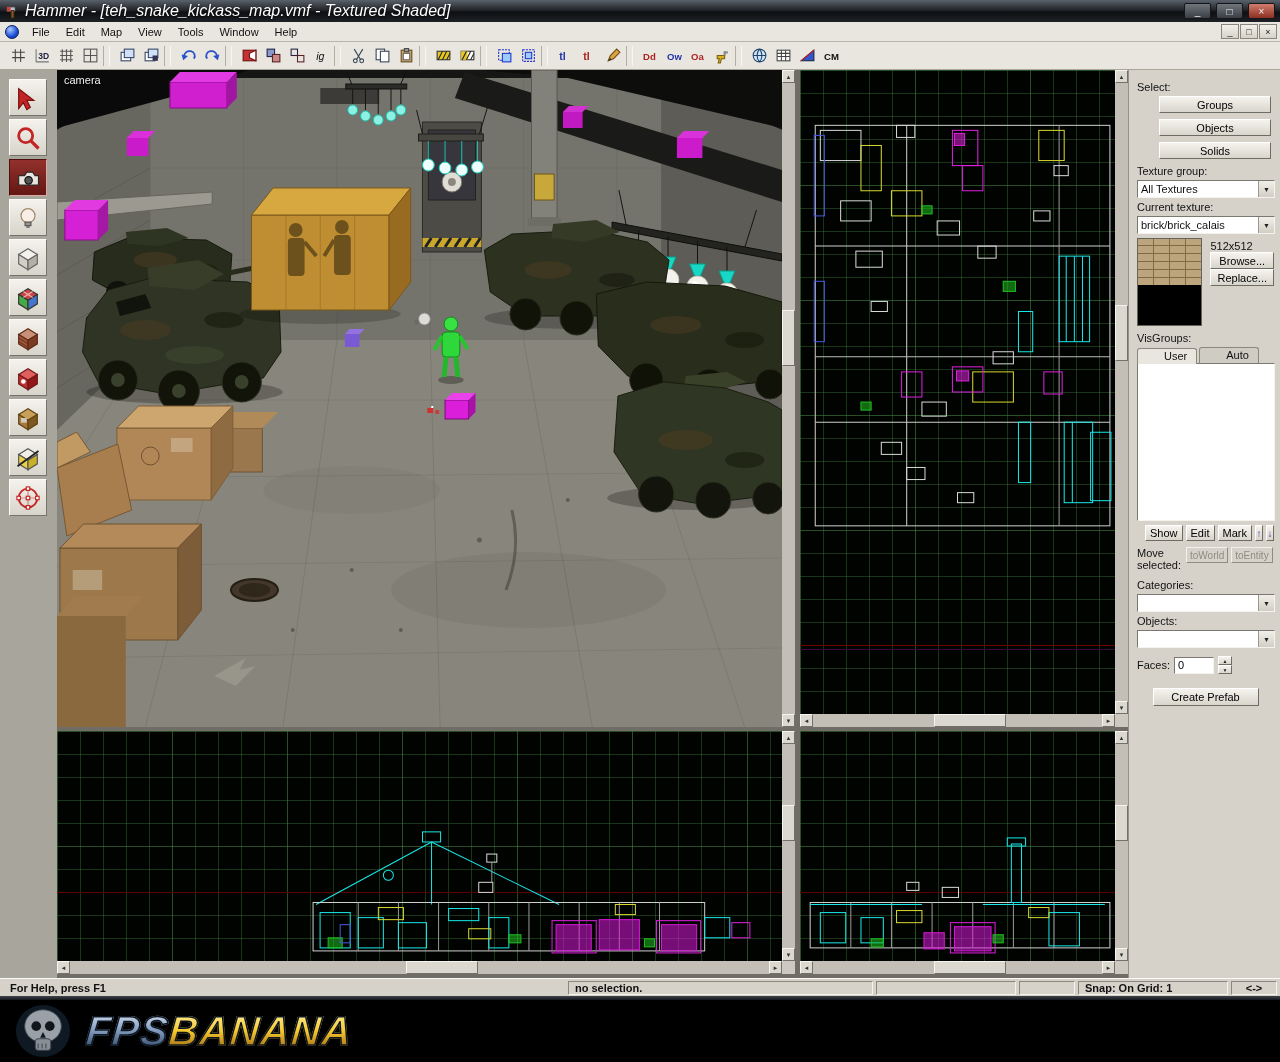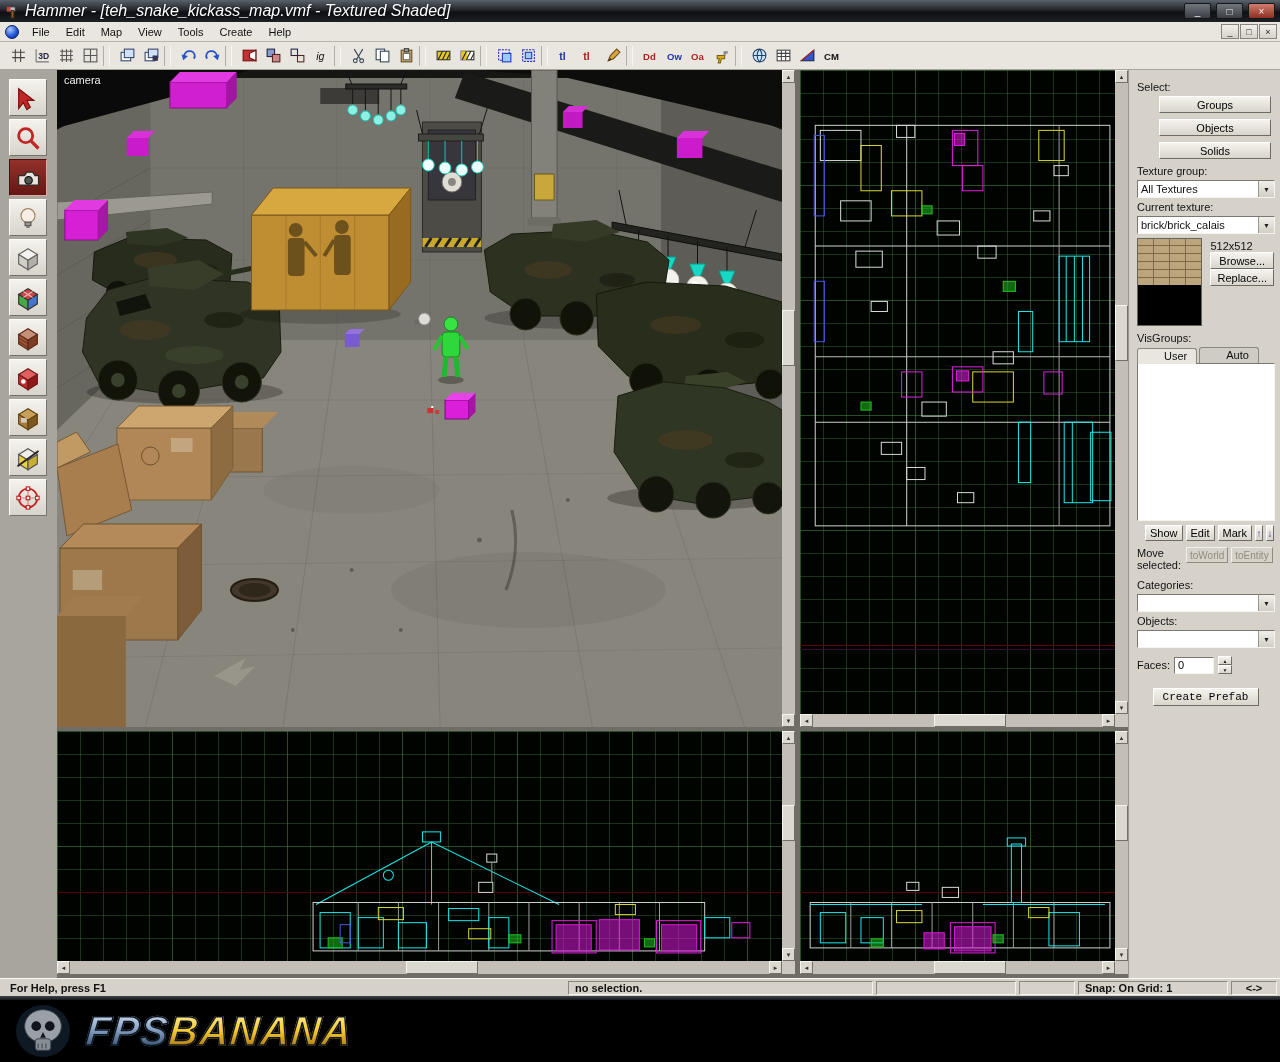"Create" span.menu-item { text: Create -> Window }
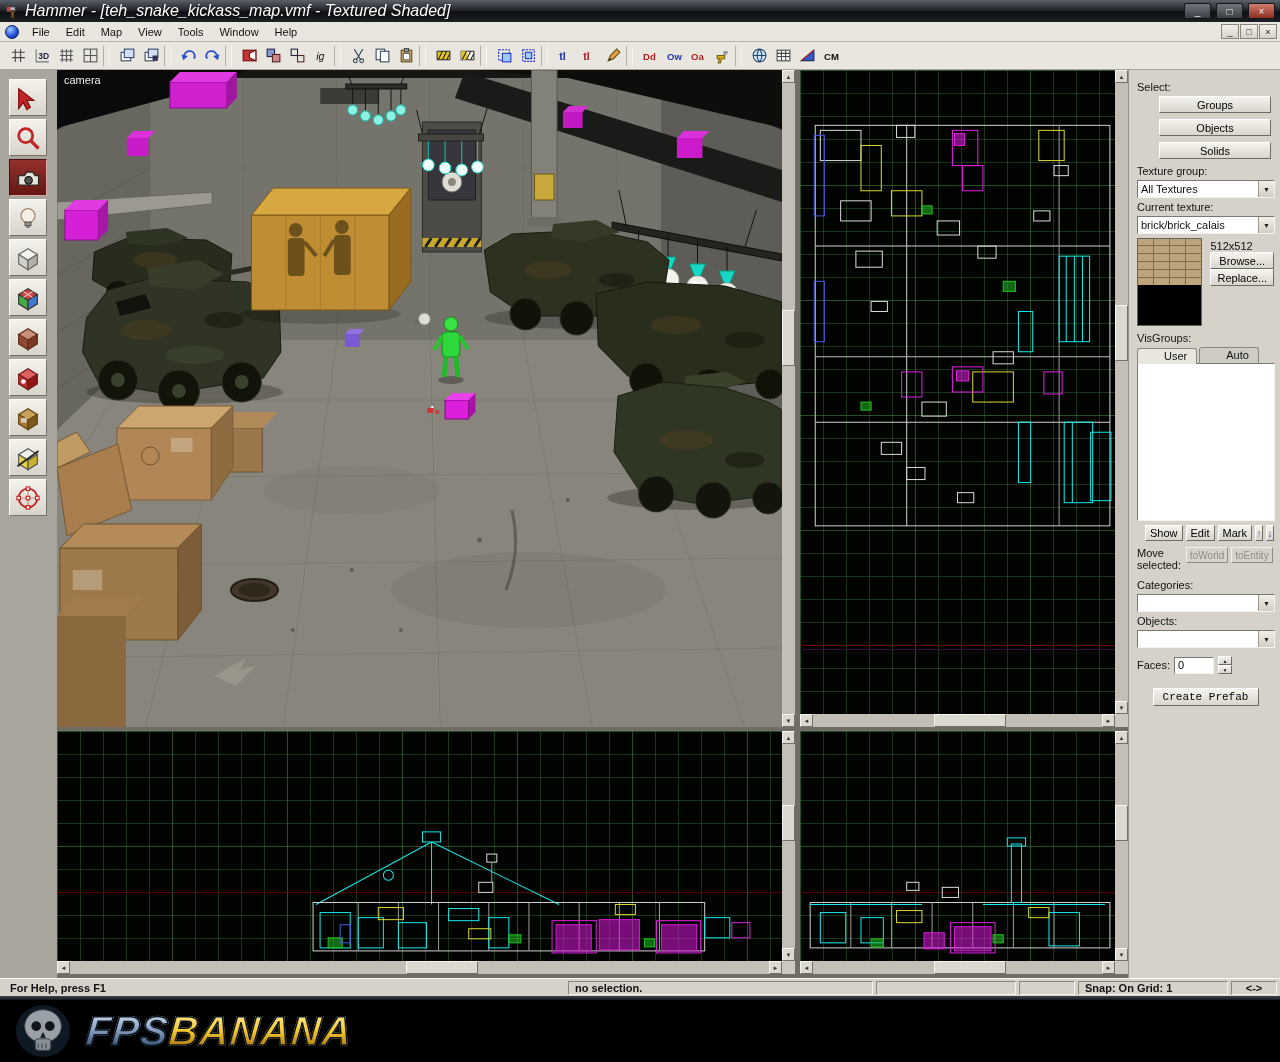"Create Prefab" .prefabbtn { font-family: Liberation Mono, monospace -> none }
